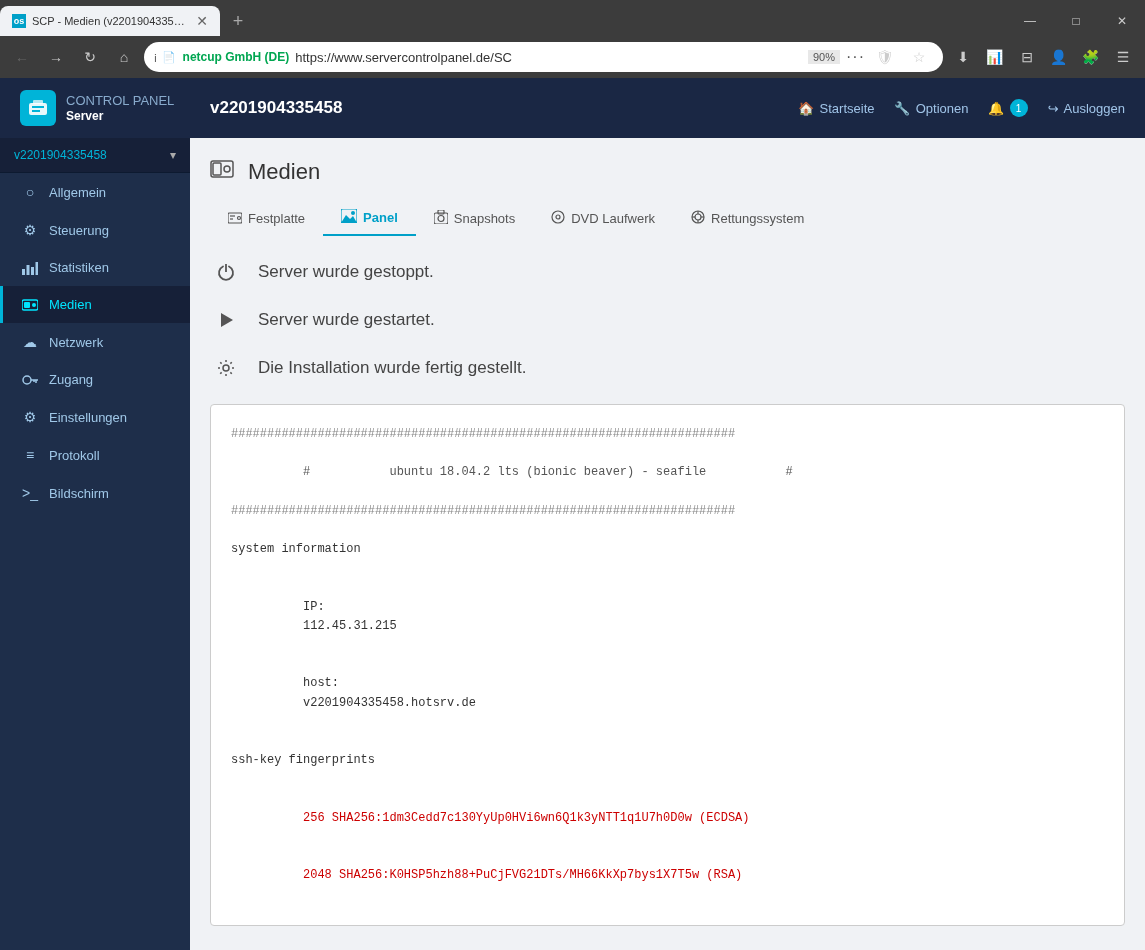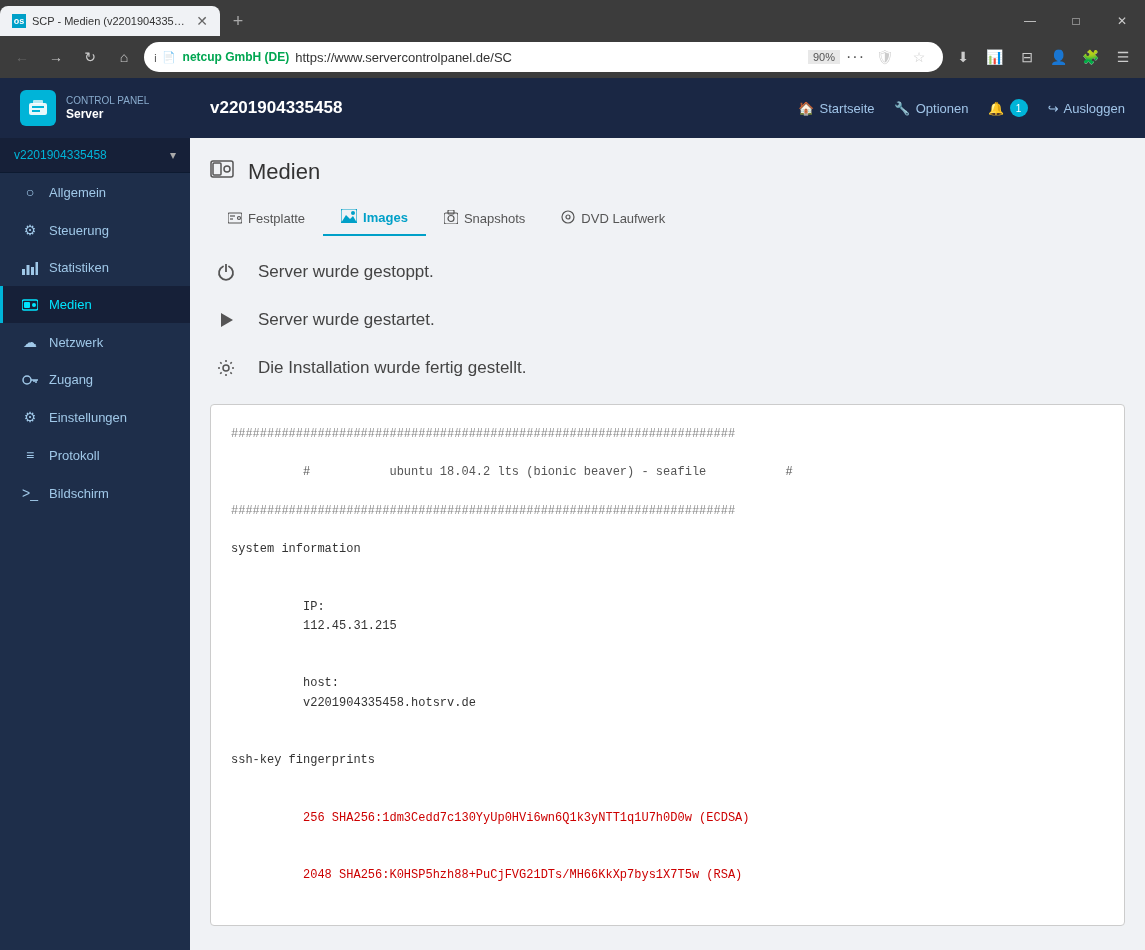"CONTROL PANEL" .logo-text .control-panel { font-size: 10px -> 13px }
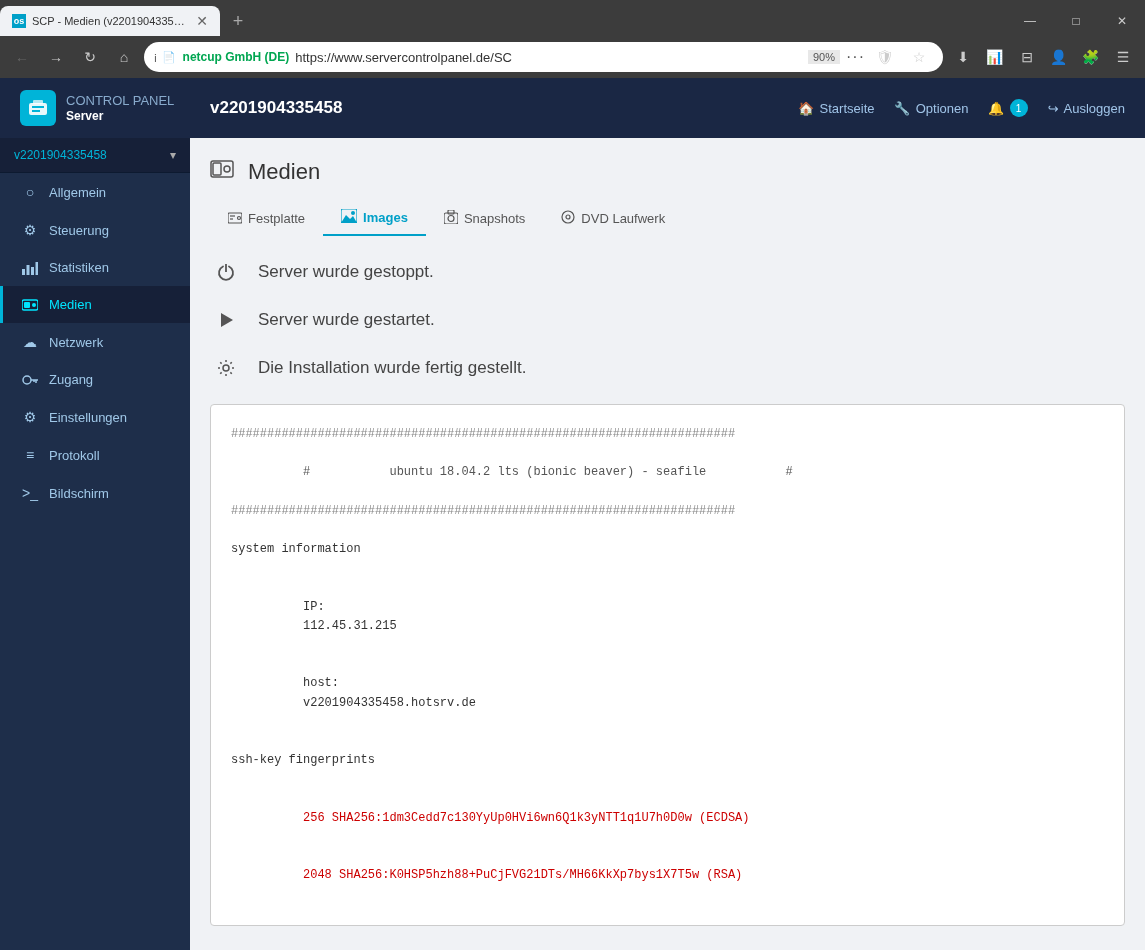"Images" span { text: Images -> Panel }
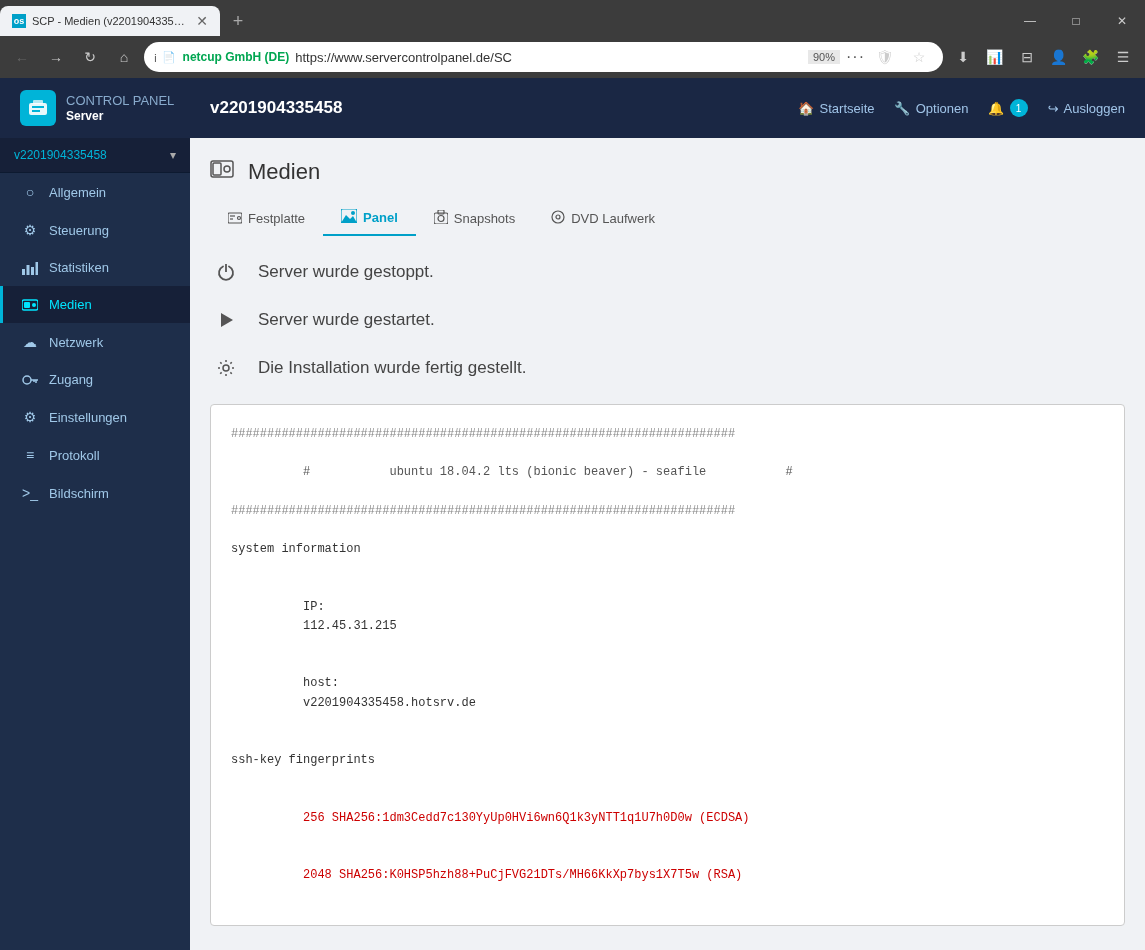"Rettungssystem" div.media-tab { html: none -> <div> <span> <svg> <circle></circle> <circle></circle> <line></line> <line></line> <line></line> <line></line> </svg> </span> <span>Rettungssystem</span> </div> }
